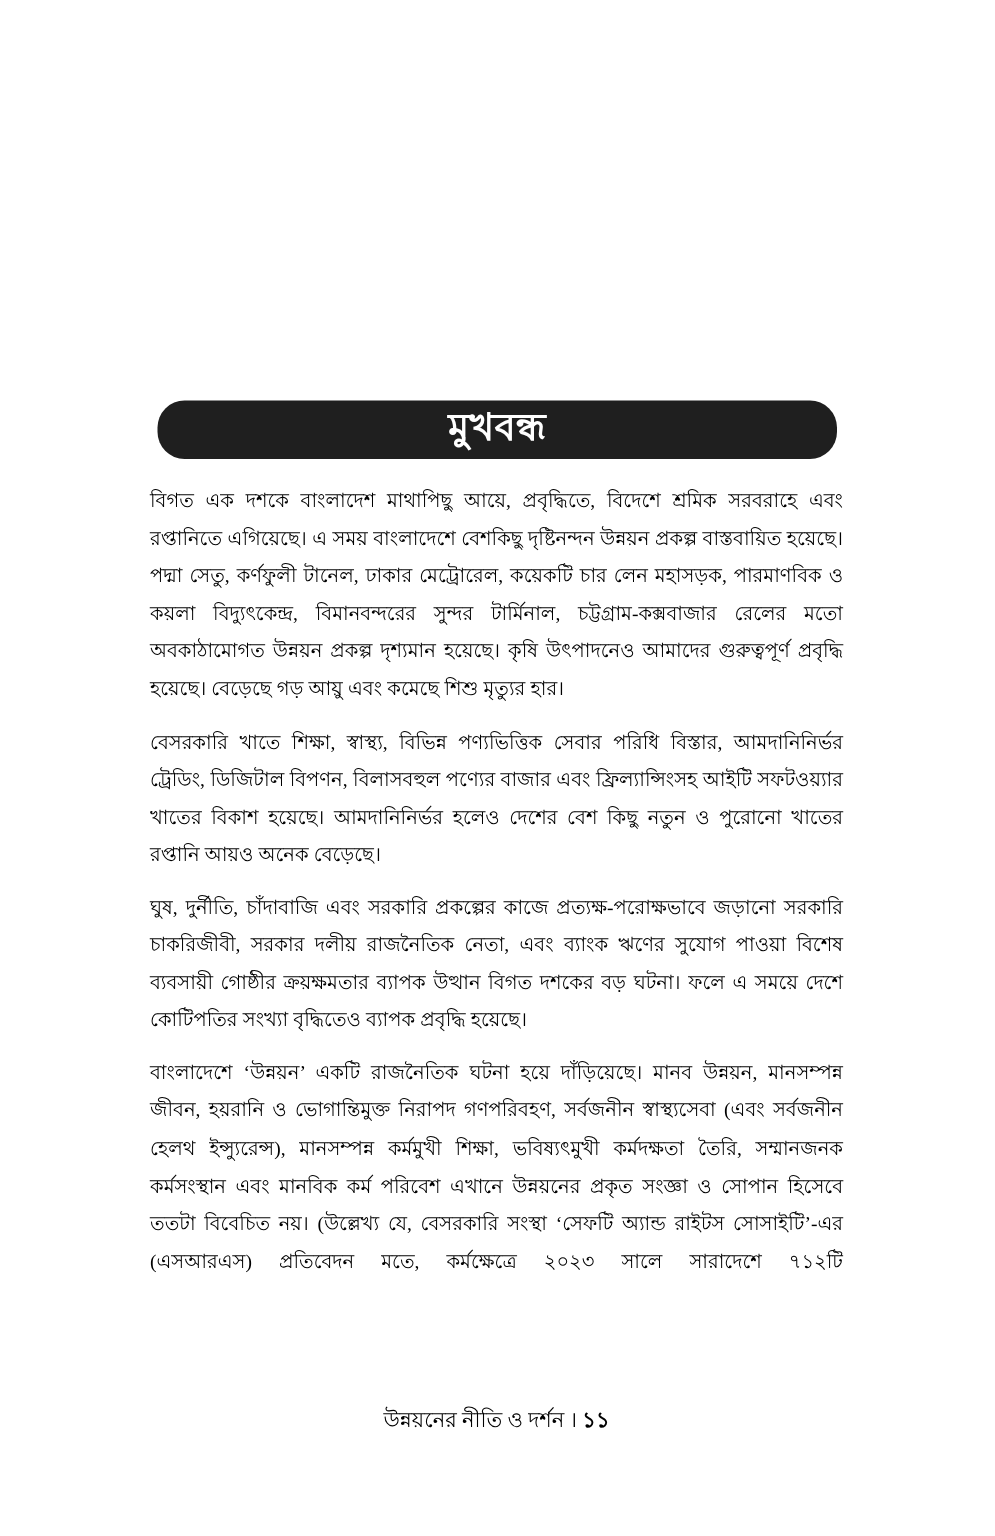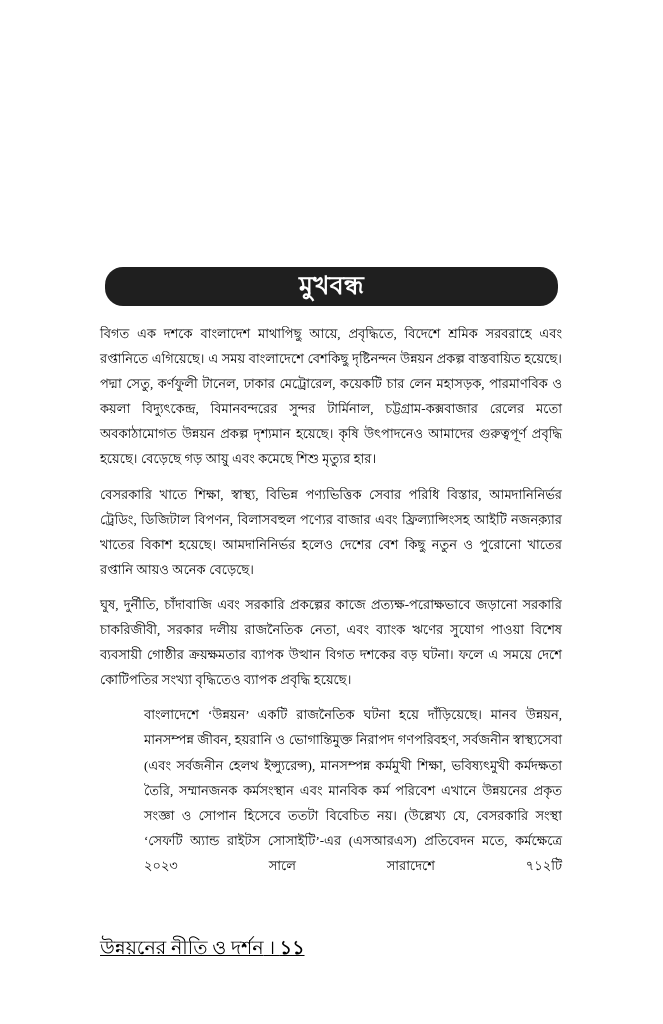"বেসরকারি খাতে শিক্ষা, স্বাস্থ্য, বিভিন্ন" p.para { text: নজনক়্যার -> সফটওয়্যার }
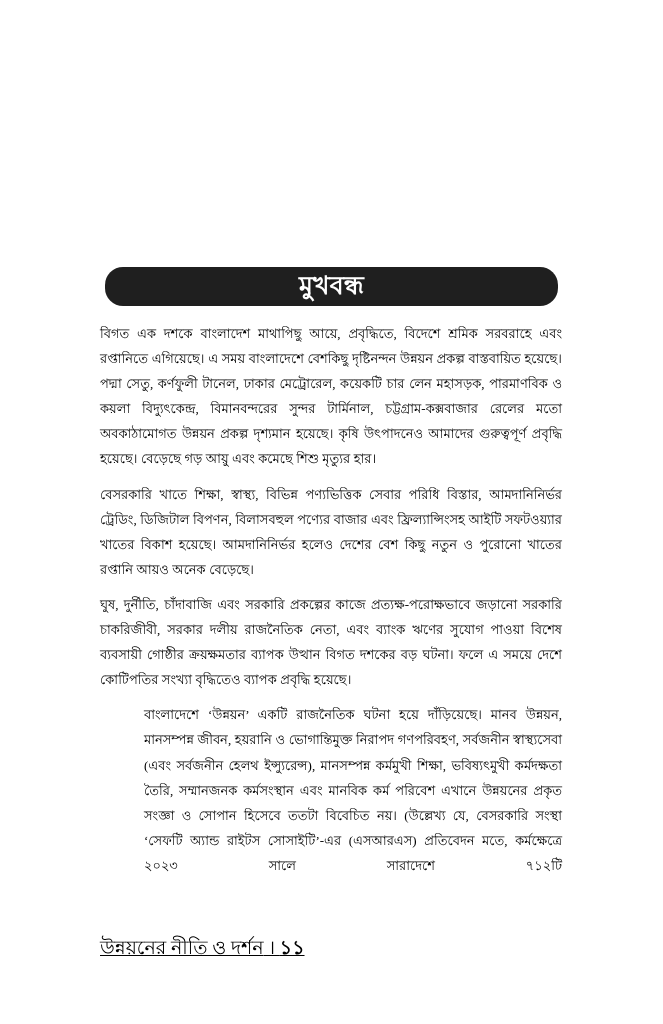"বাংলাদেশে ‘উন্নয়ন’ একটি রাজনৈতিক ঘটনা" .para.continues { margin-left: 44px -> none }
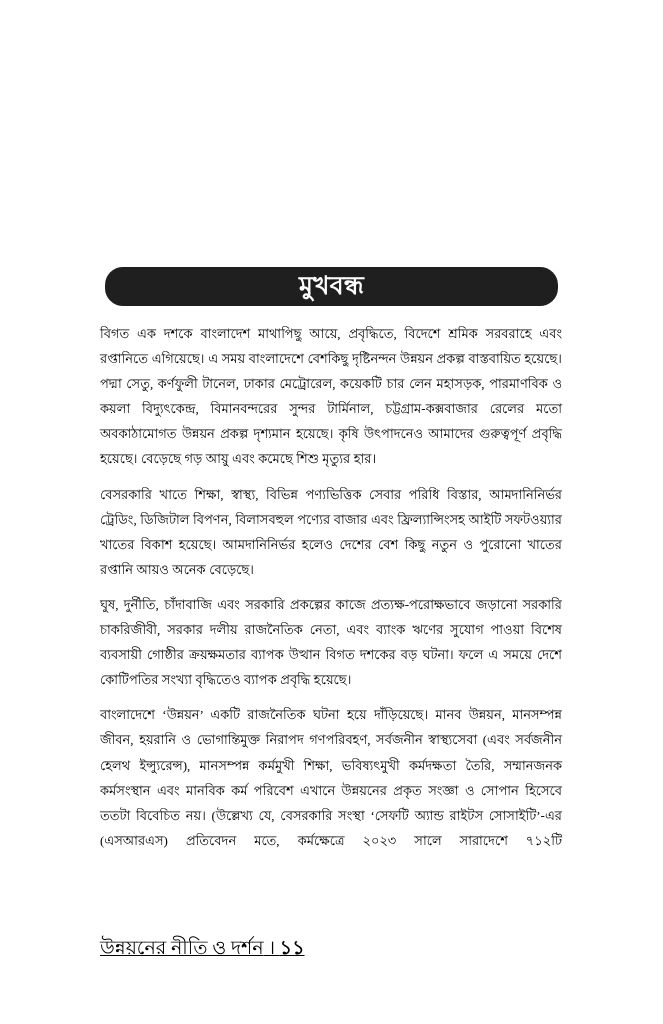"উন্নয়নের নীতি ও দর্শন ।" .footer { font-size: 19px -> 14px; text-align: left -> center; text-decoration: underline -> none }
